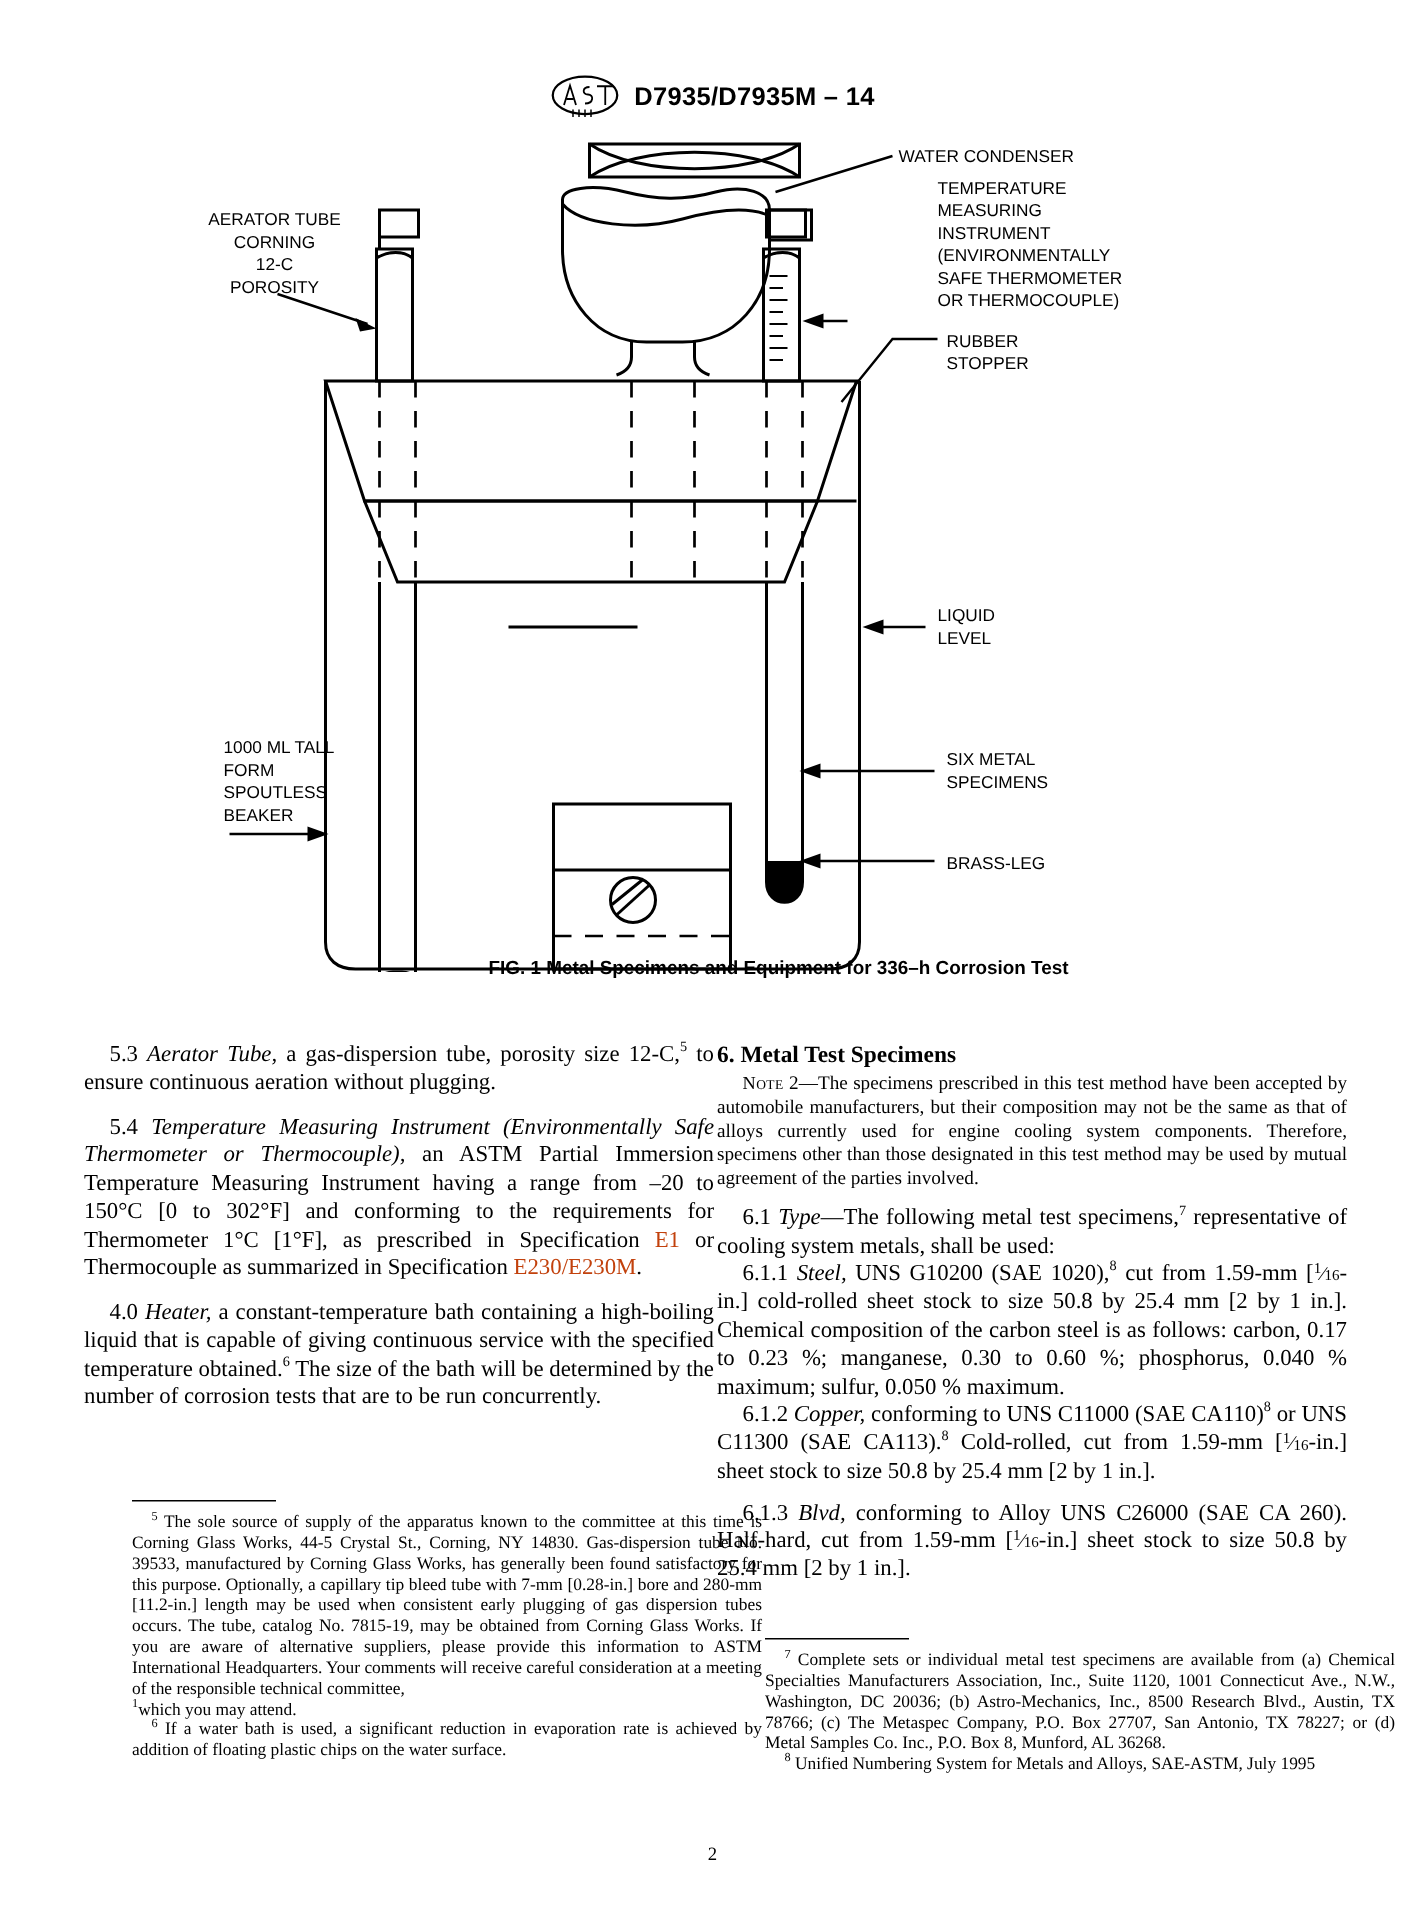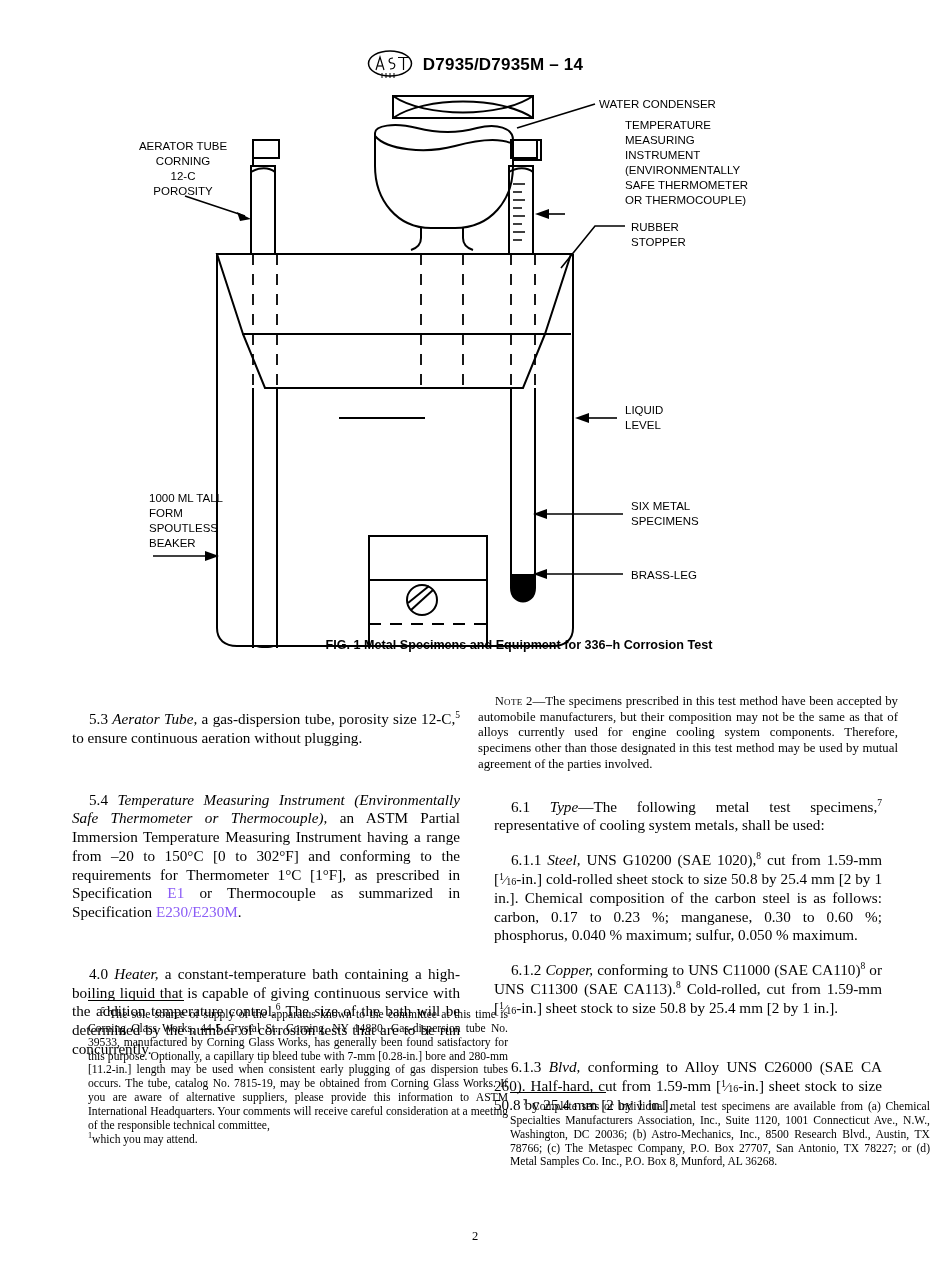"5.3 Aerator Tube, a gas-dispersion" p { margin: 16px -> 0 }
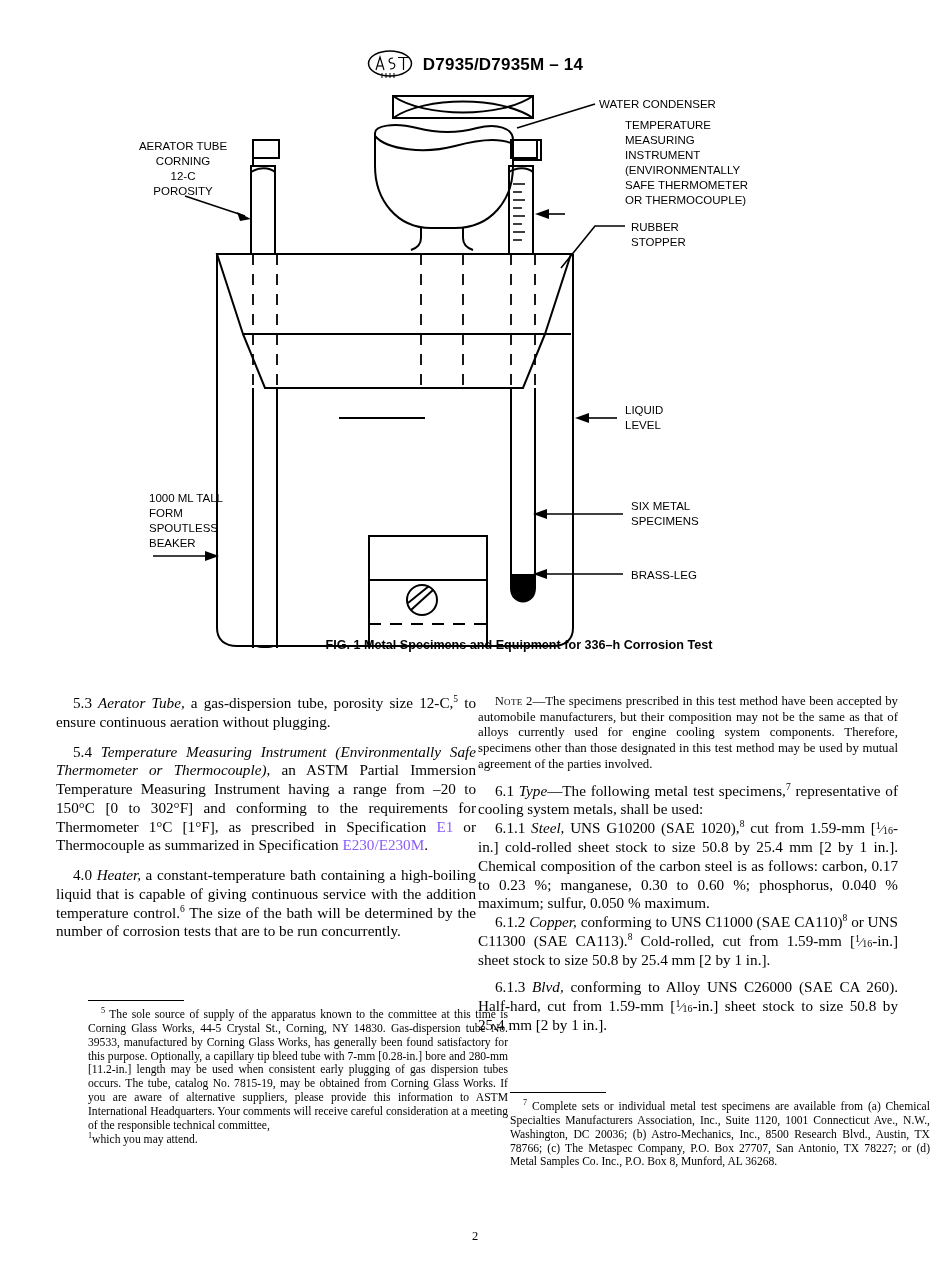"6. Metal Test Specimens" h2.head { html: none -> <h2>6. Metal Test Specimens</h2> }
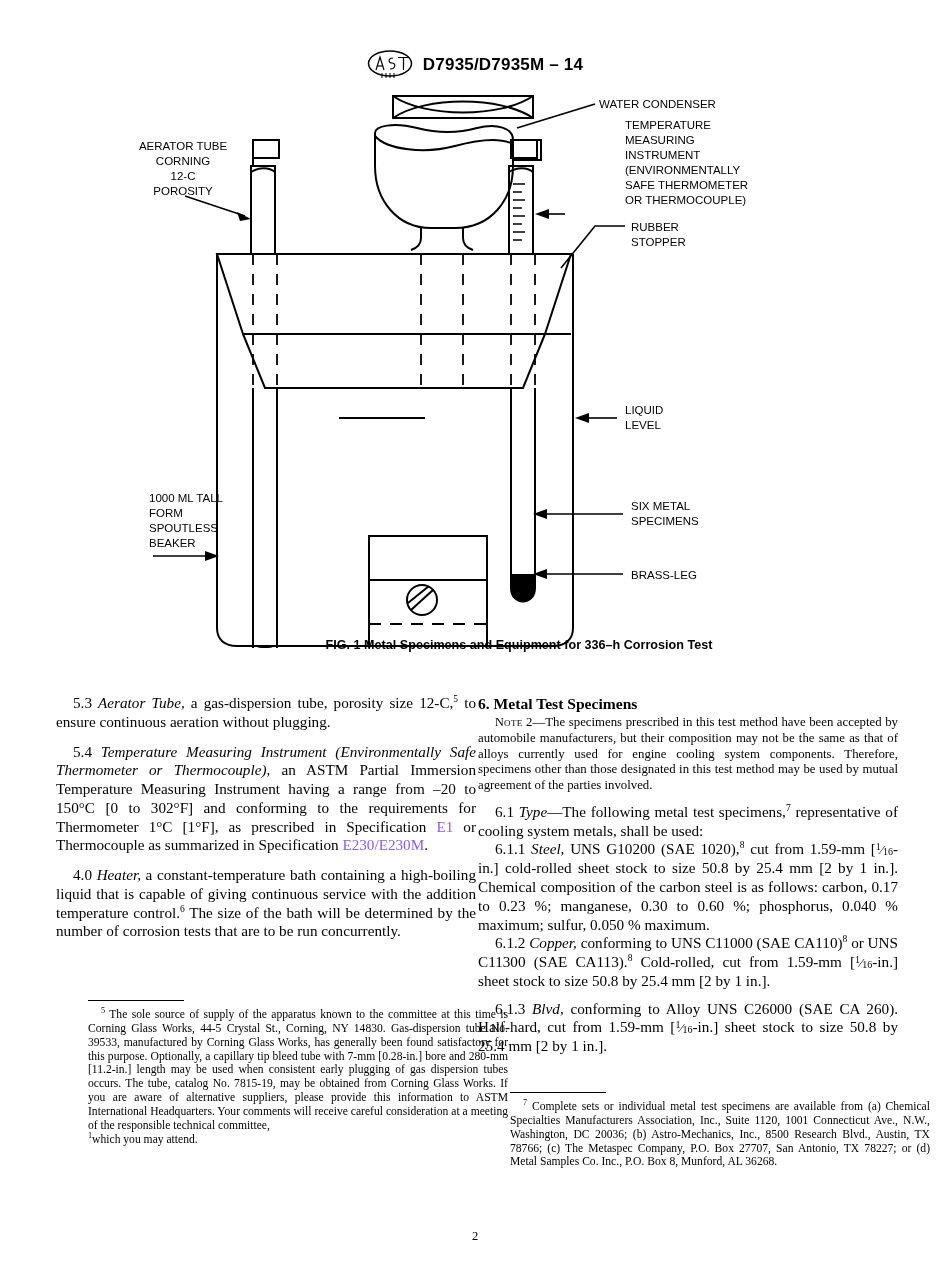"E1" .lnk { color: #8b5cf6 -> #c2410c }
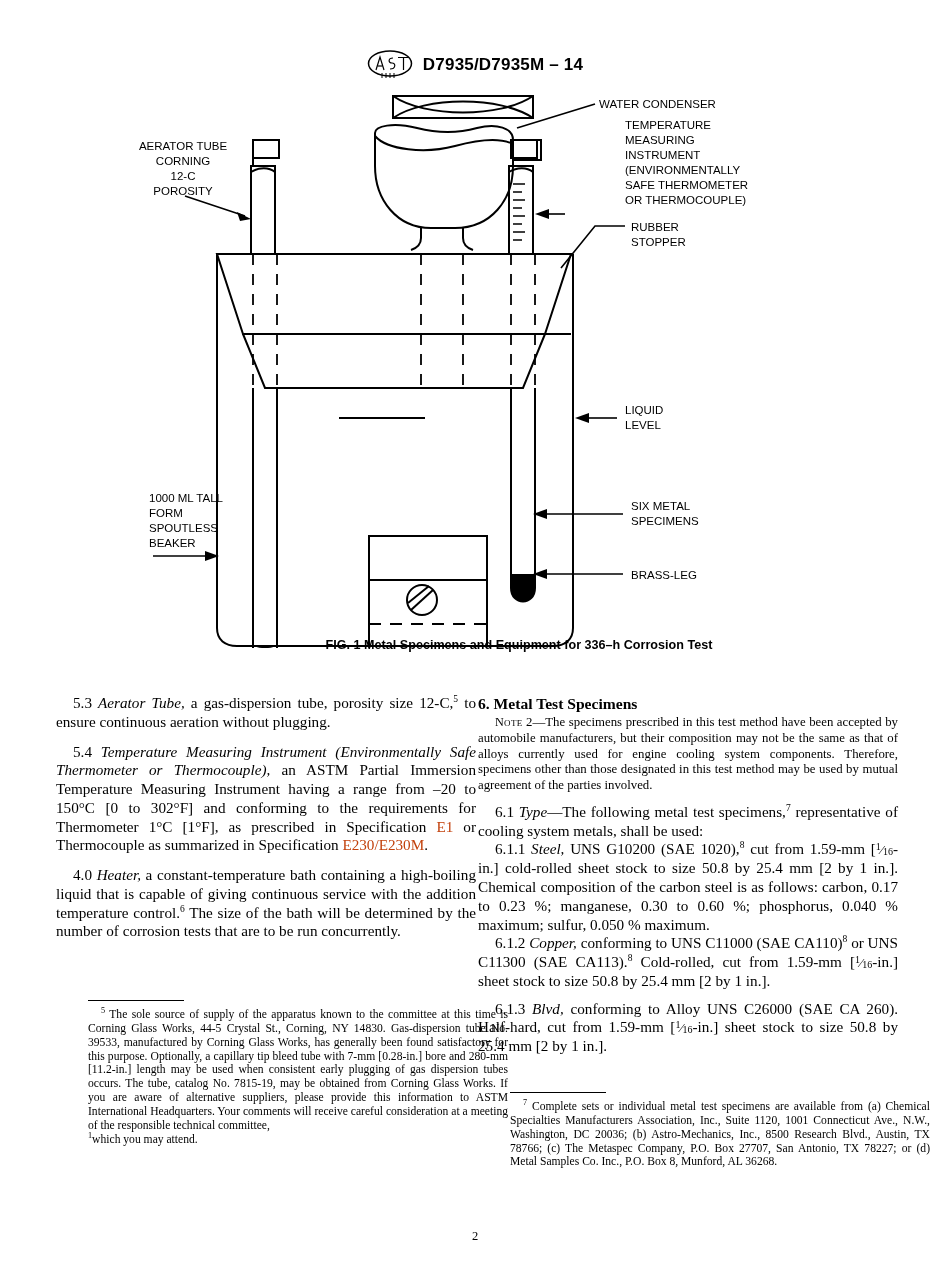"a constant-temperature bath containing a" span { text: addition temperature control -> specified temperature obtained }
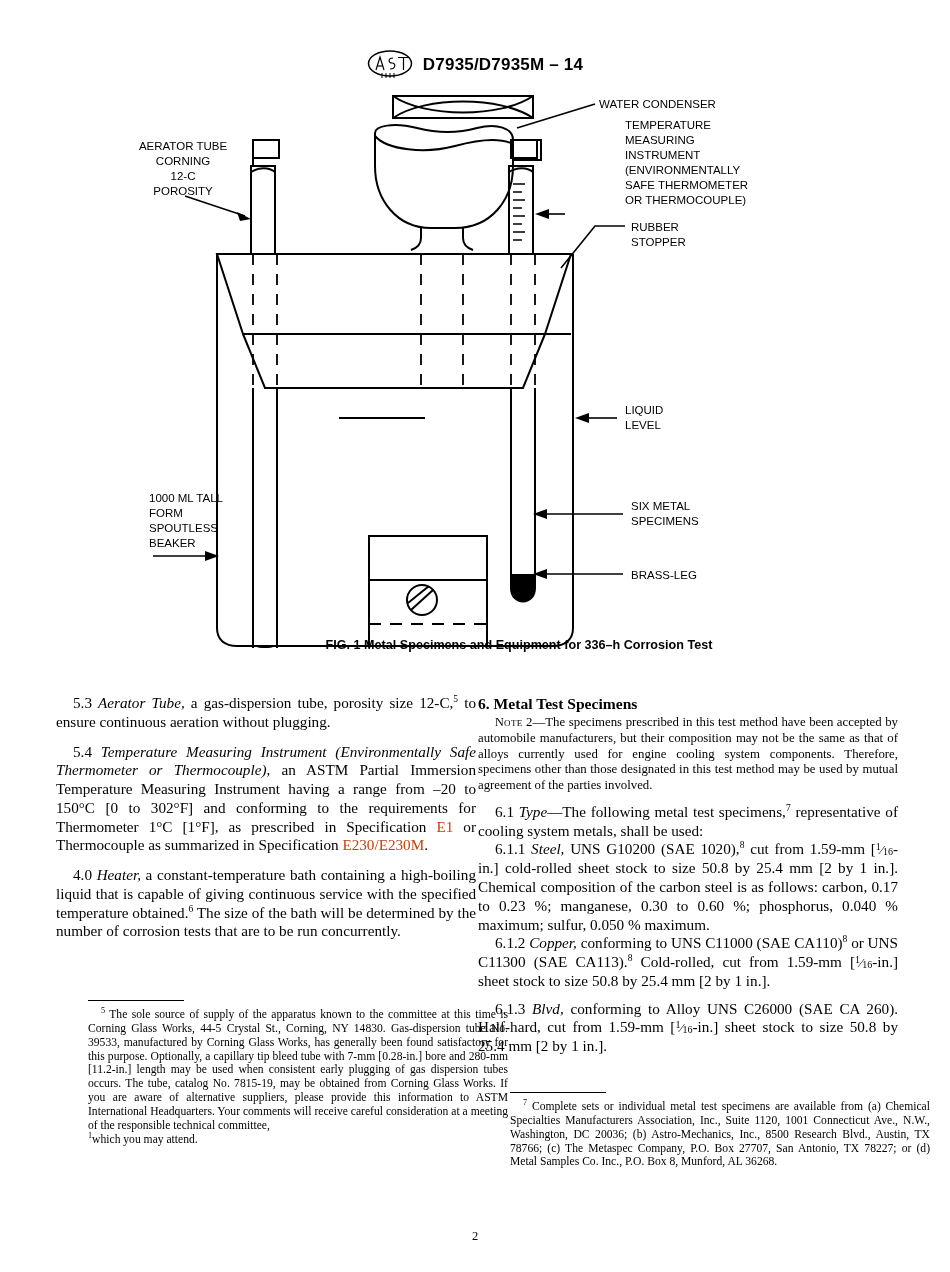"6 If a water bath" p.fn { html: none -> <p> <sup>6</sup><span> If a water bath is used, a significant reduction in evaporation rate is achieved by addition of floating plastic chips on the water surface.</span> </p> }
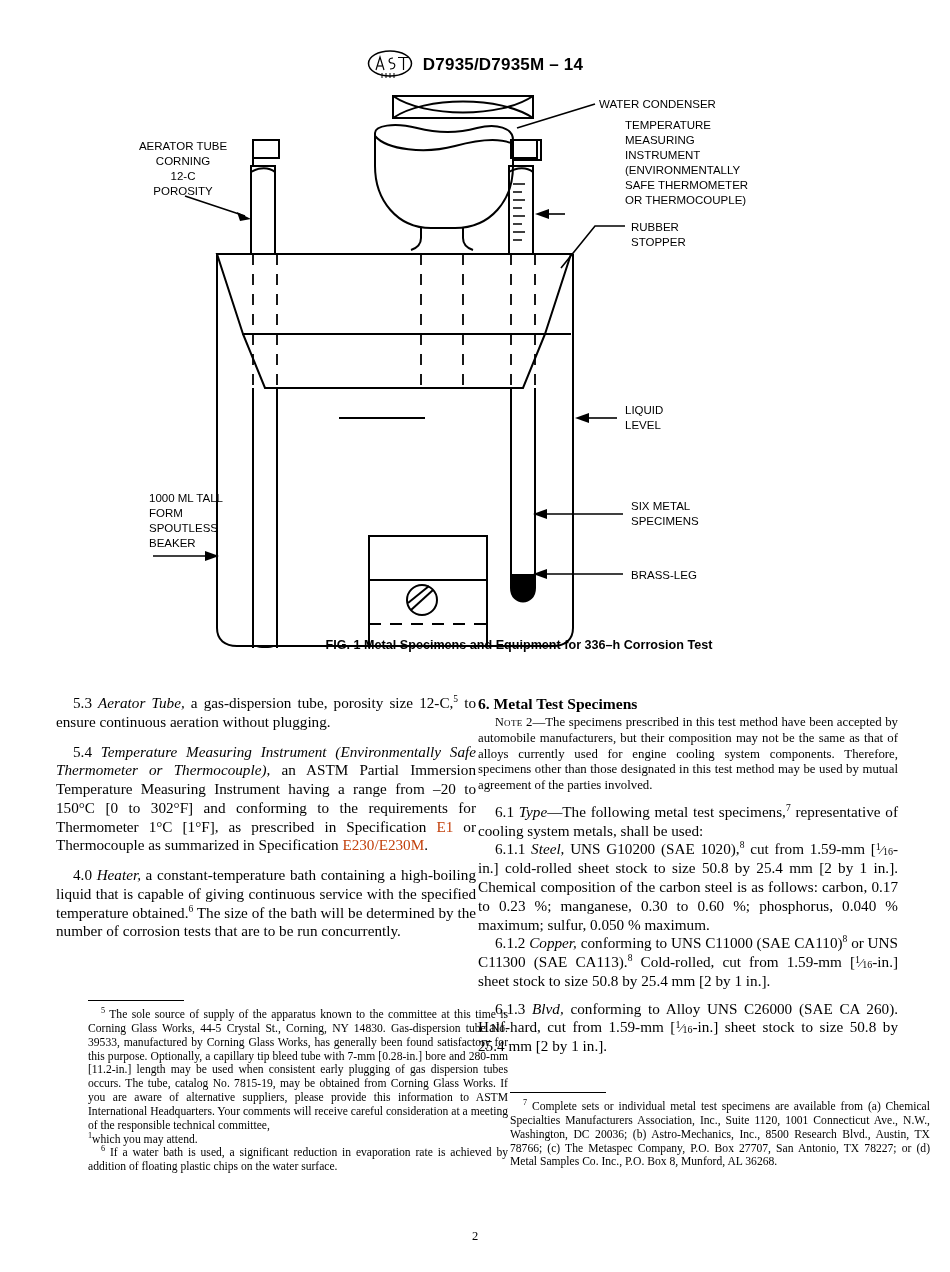"8 Unified Numbering System for" p.fn { html: none -> <p> <sup>8</sup><span> Unified Numbering System for Metals and Alloys, SAE-ASTM, July 1995</span> </p> }
